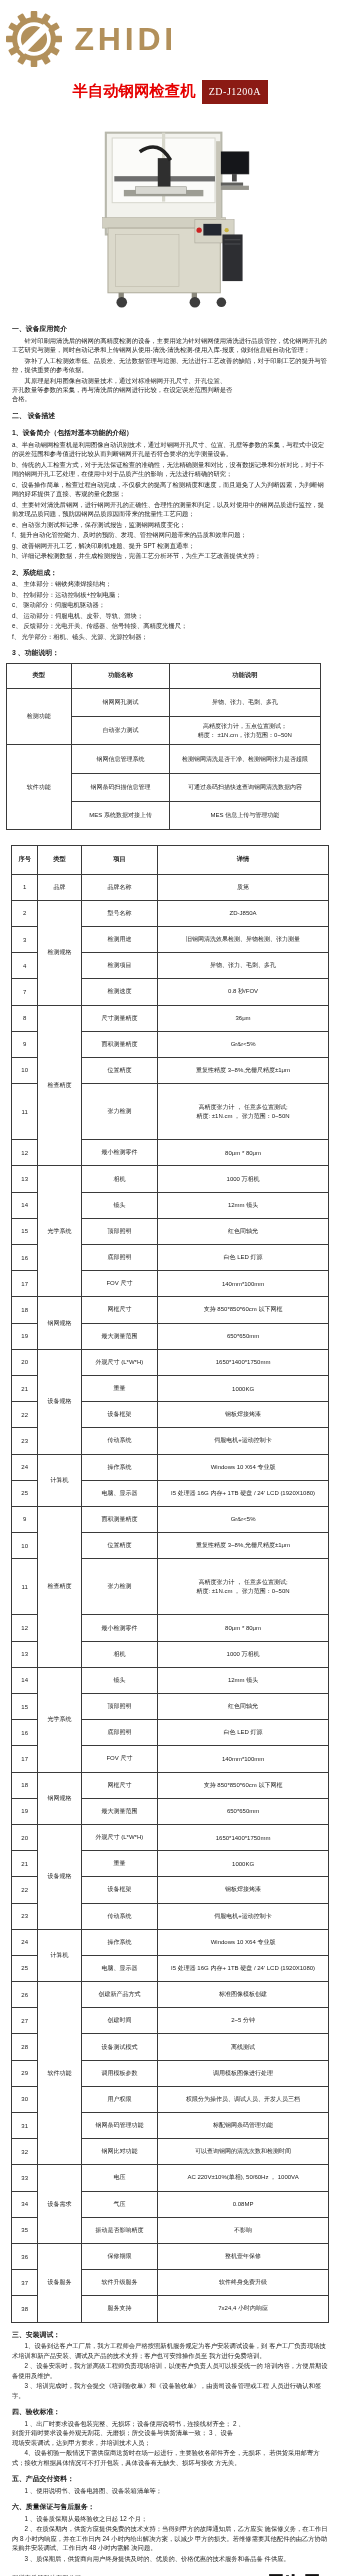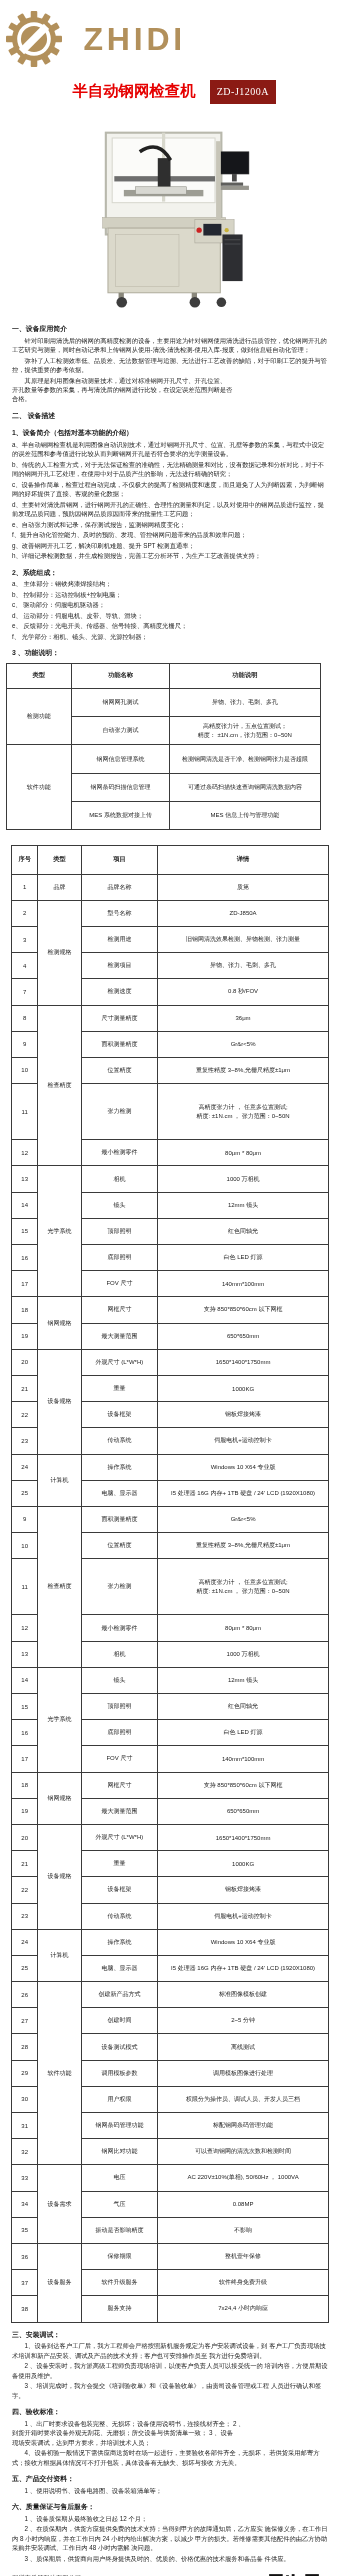"ZHIDI" .logo-row { gap: 22px -> 13px }
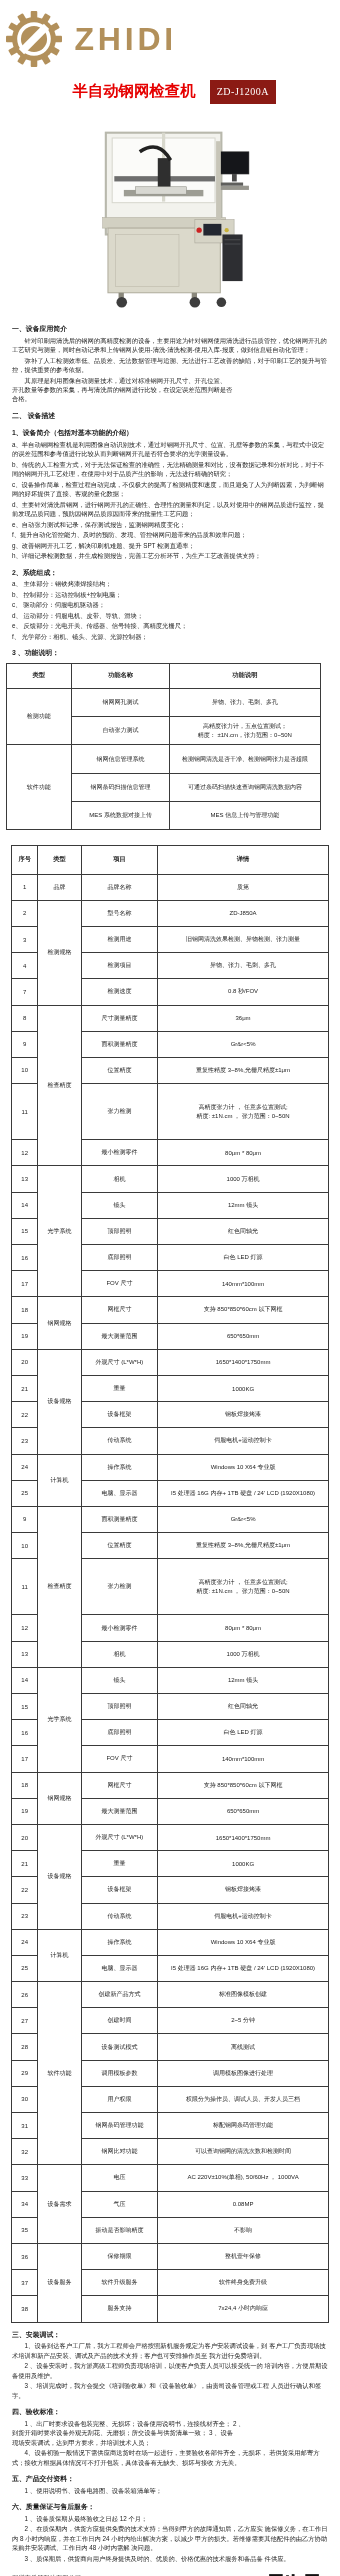"半自动钢网检查机" .page-title { margin: 8px -> 0 }
